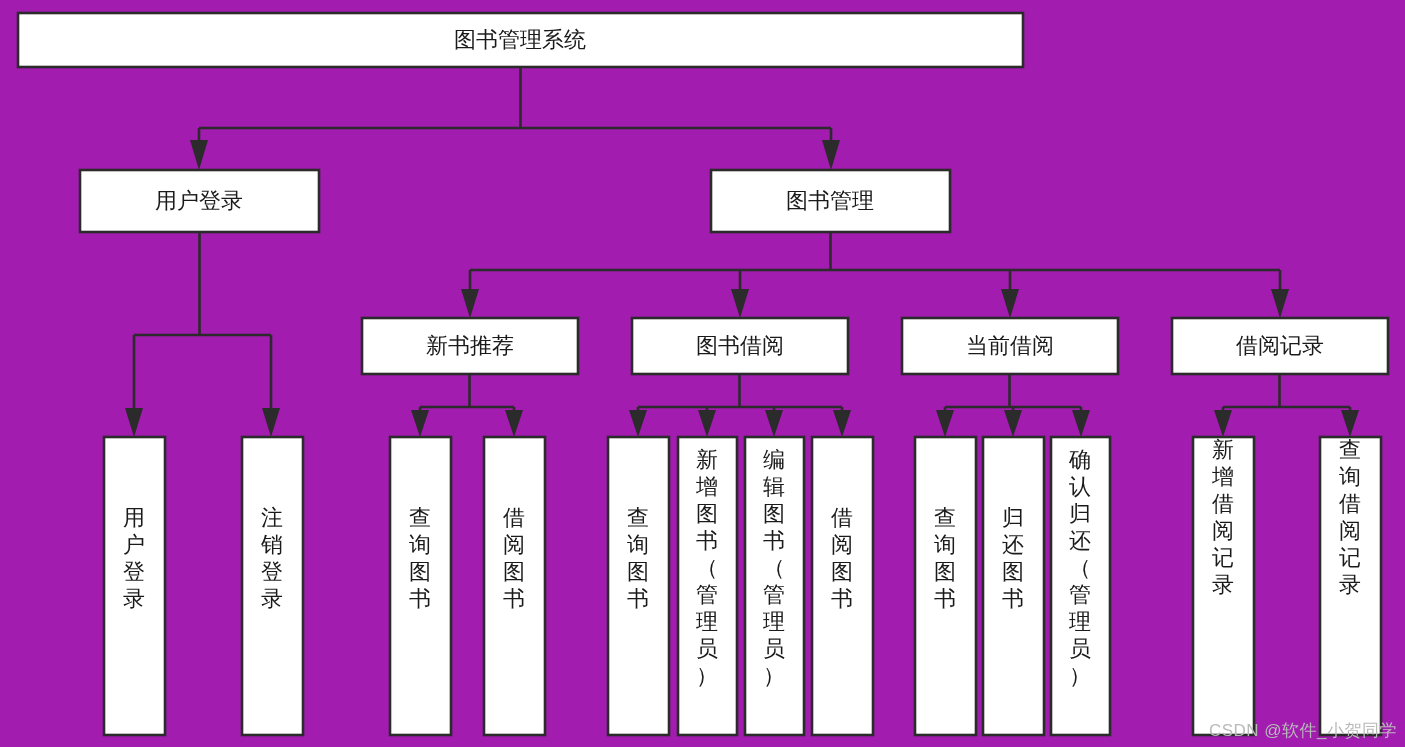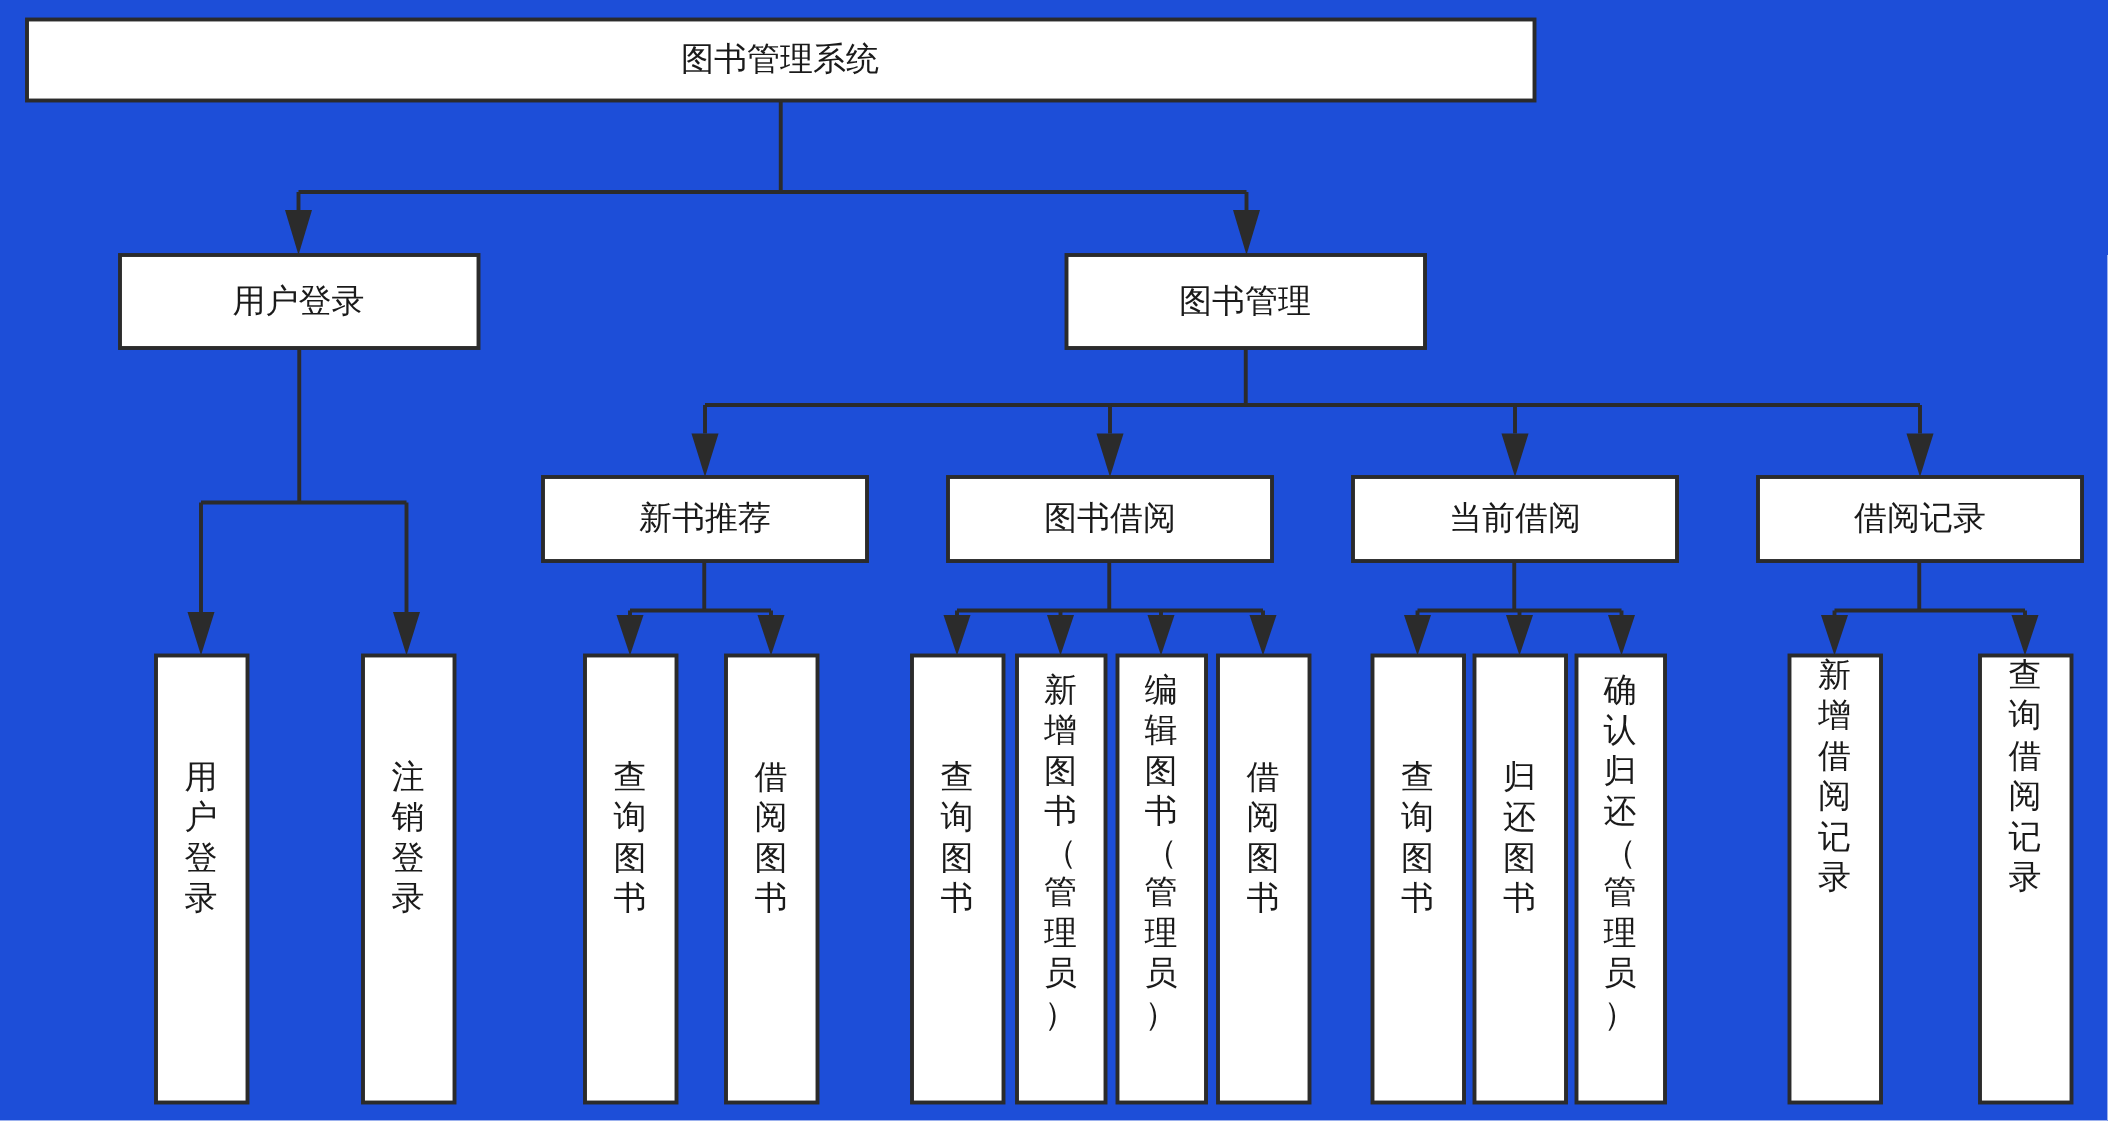"图书管理系统" #diagram-root { background: #1d4ed8 -> #a21caf }
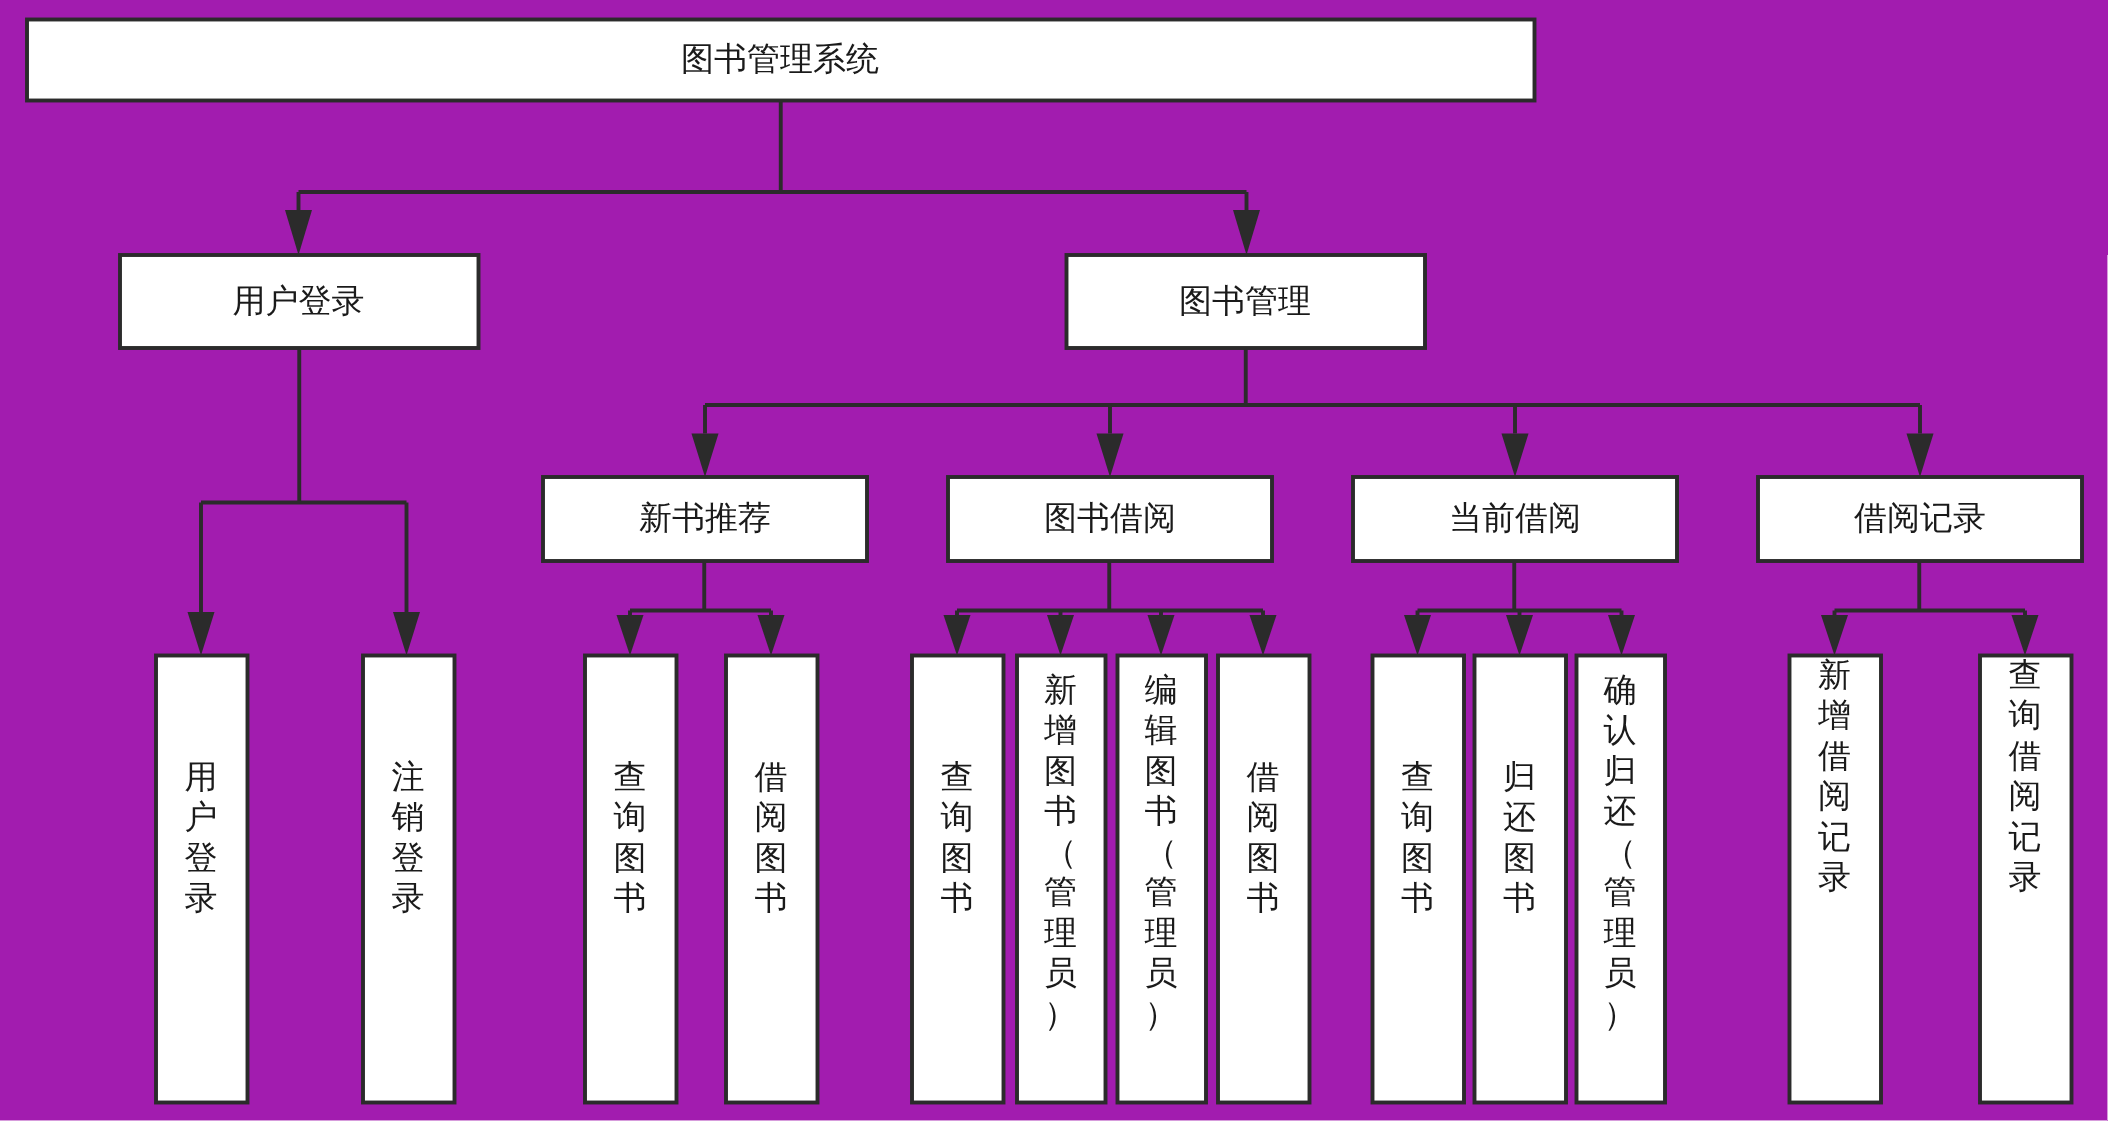"CSDN @软件_小贺同学" div.watermark { html: none -> <div>CSDN @软件_小贺同学</div> }
